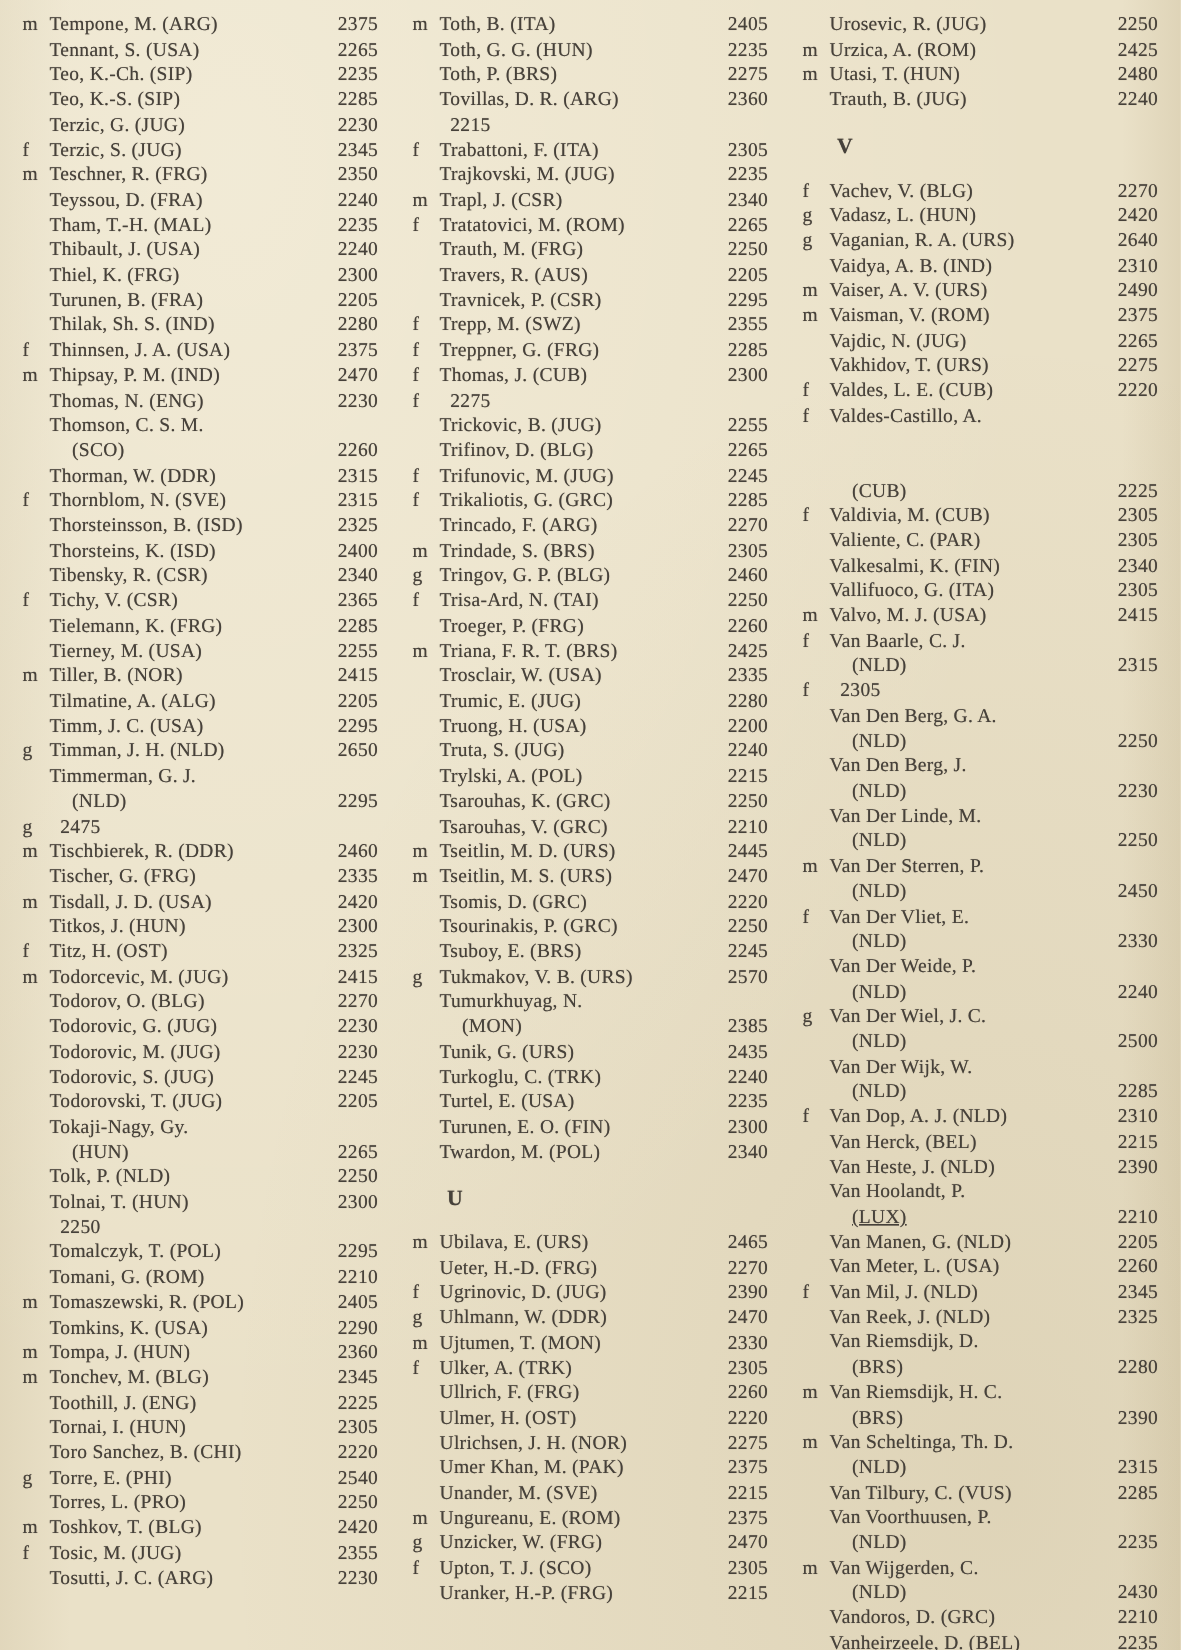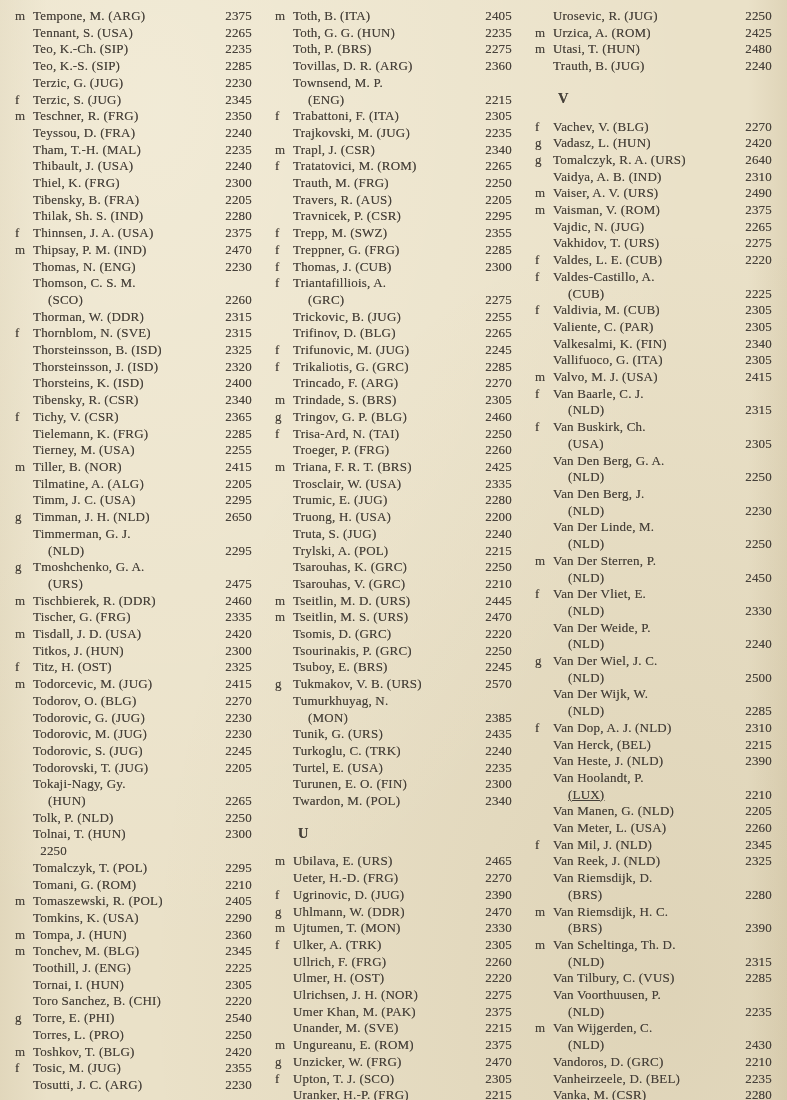"Townsend, M. P." span.ncell { html: <span> <span>Townsend, M. P.</span> <span>(ENG)</span> </span> -> none }
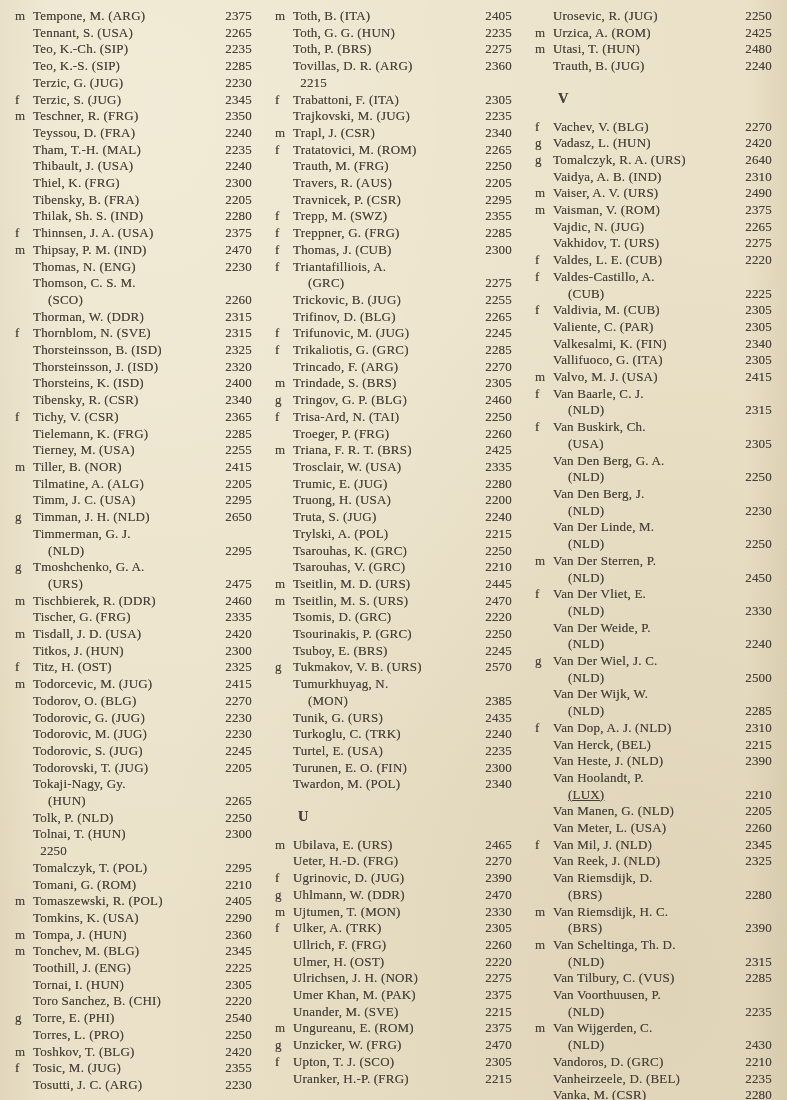"Tomalczyk, R. A. (URS)" span.l1 { text: Tomalczyk -> Vaganian }
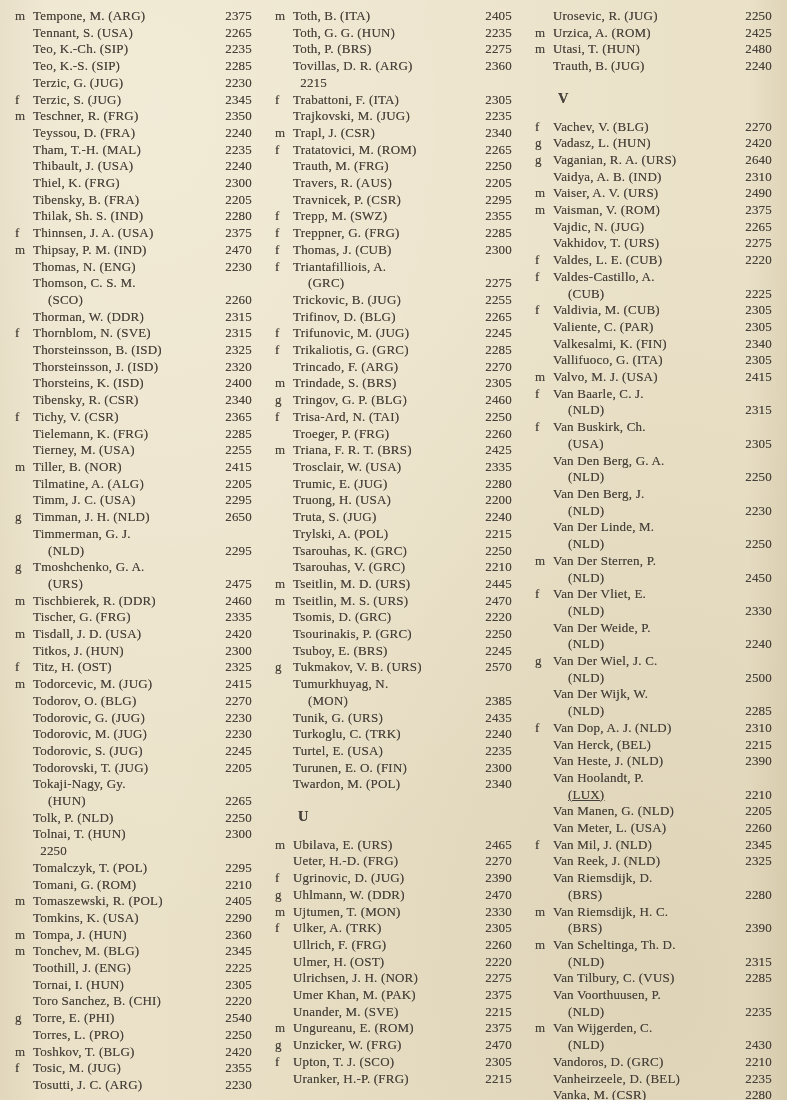"Tibensky, B. (FRA)" span.l1 { text: Tibensky -> Turunen }
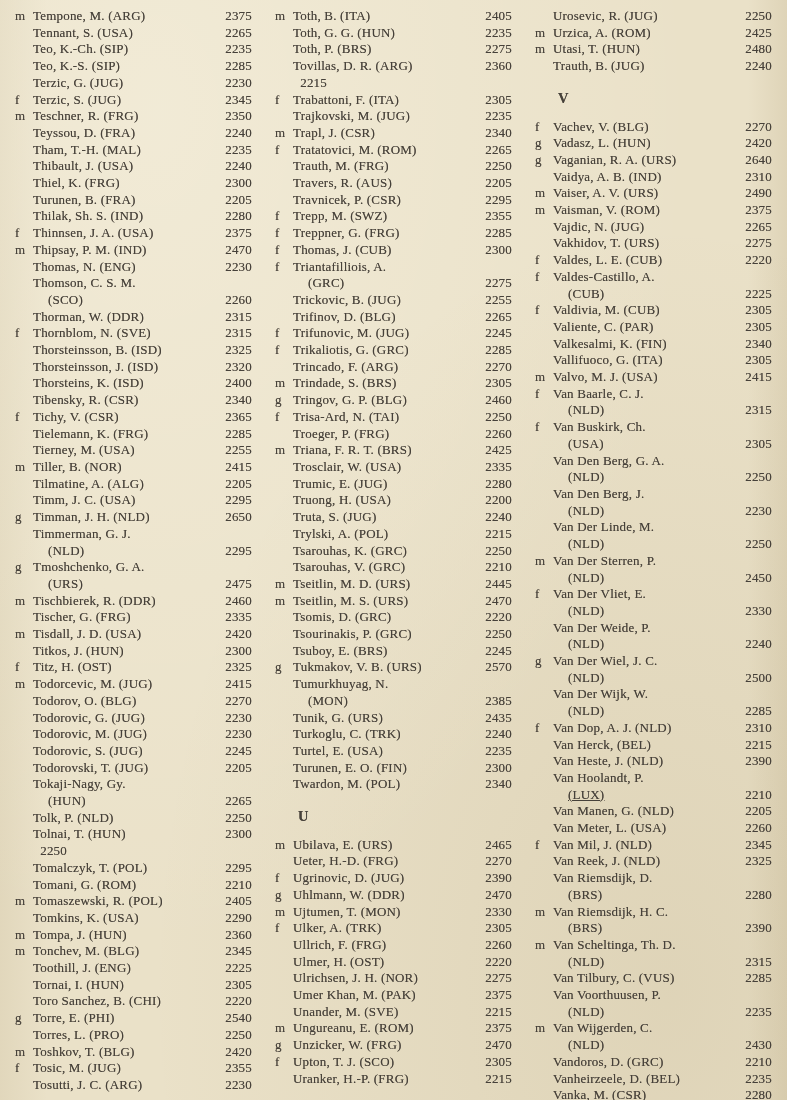"Triantafilliois, A." span.ncell { html: <span> <span>Triantafilliois, A.</span> <span>(GRC)</span> </span> -> none }
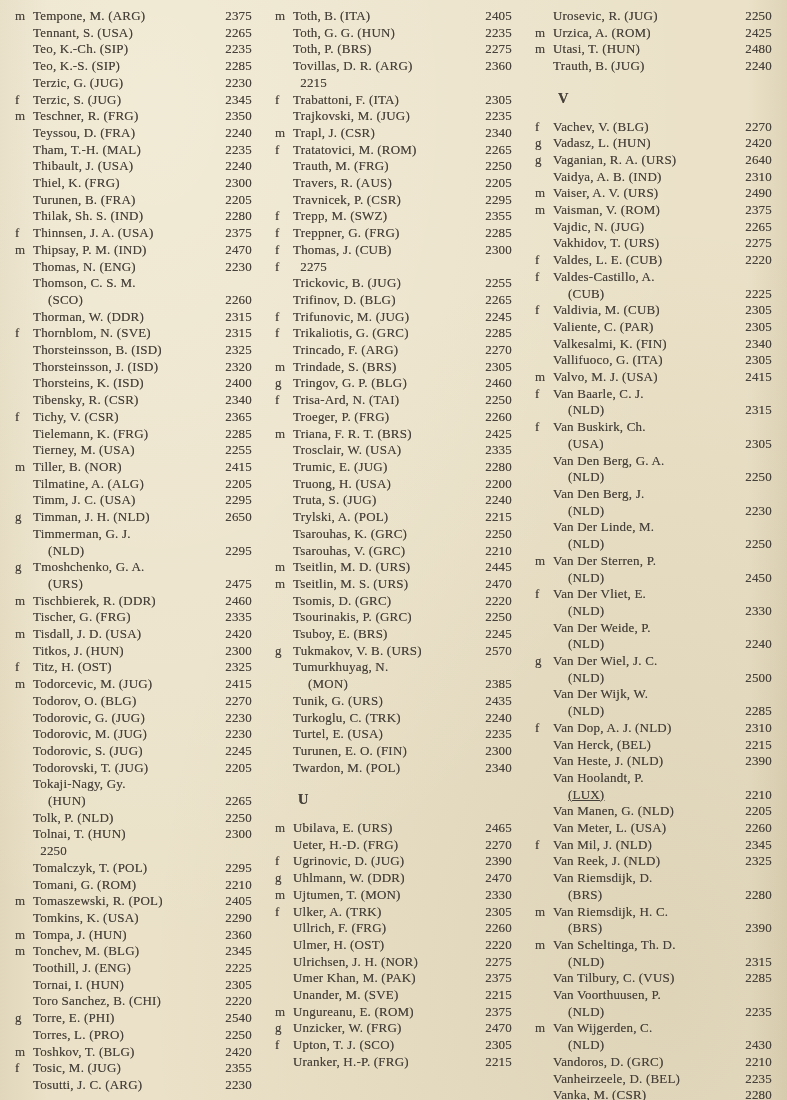"(CUB)" span.l2 { margin-top: none -> 33px }
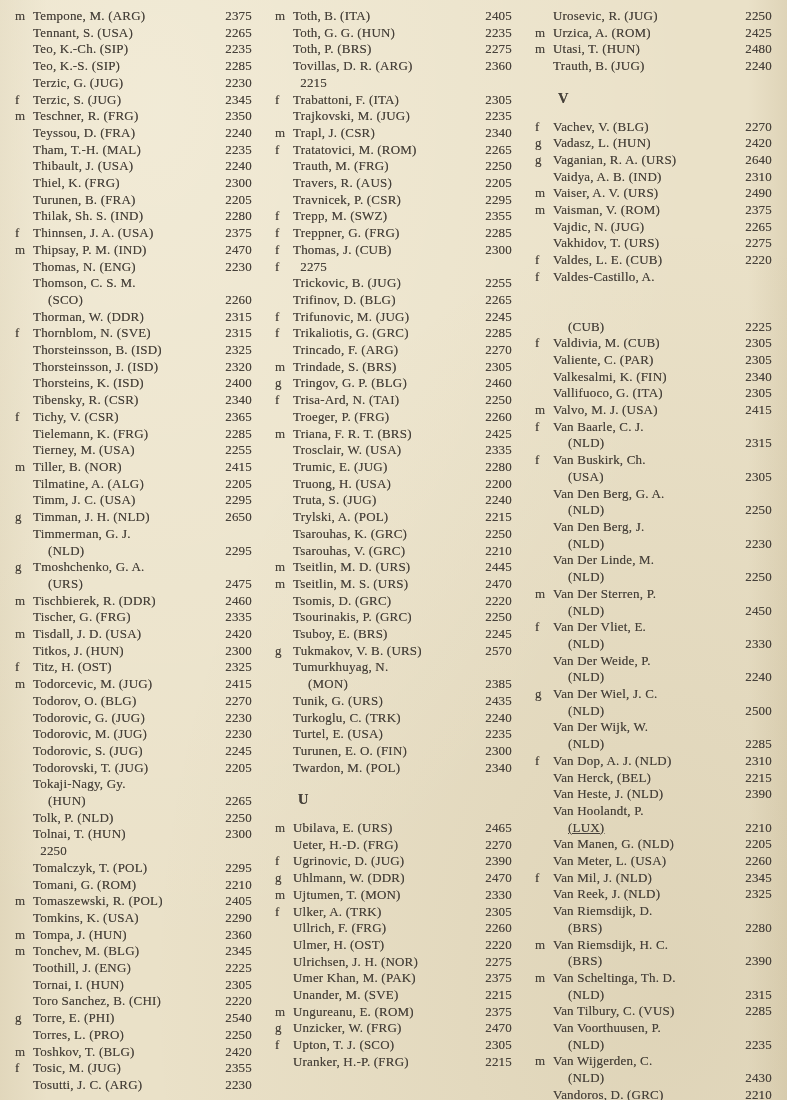"Thorsteinsson, J. (ISD)" div.entry { html: <div> <span></span> <span> <span>Thorsteinsson, J. (ISD)</span> </span> <span>2320</span> </div> -> none }
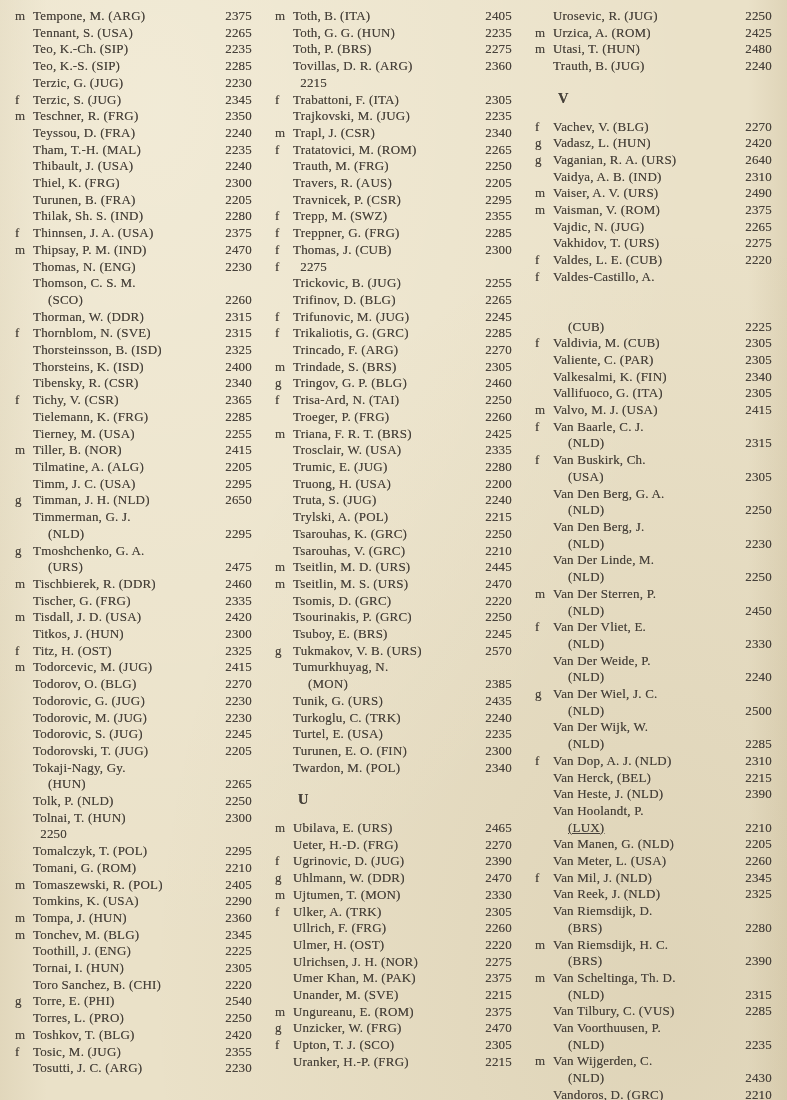"Van Buskirk, Ch." span.ncell { html: <span> <span>Van Buskirk, Ch.</span> <span>(USA)</span> </span> -> none }
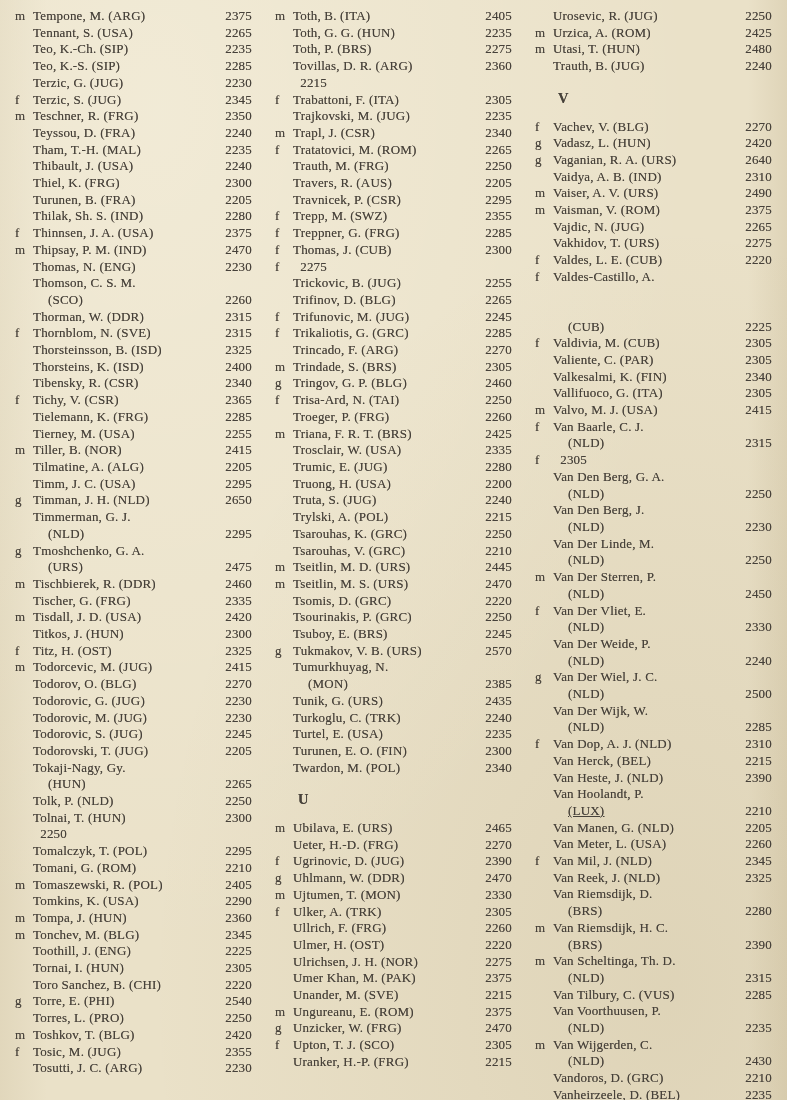"Tmoshchenko, G. A." span.ncell { html: <span> <span>Tmoshchenko, G. A.</span> <span>(URS)</span> </span> -> none }
